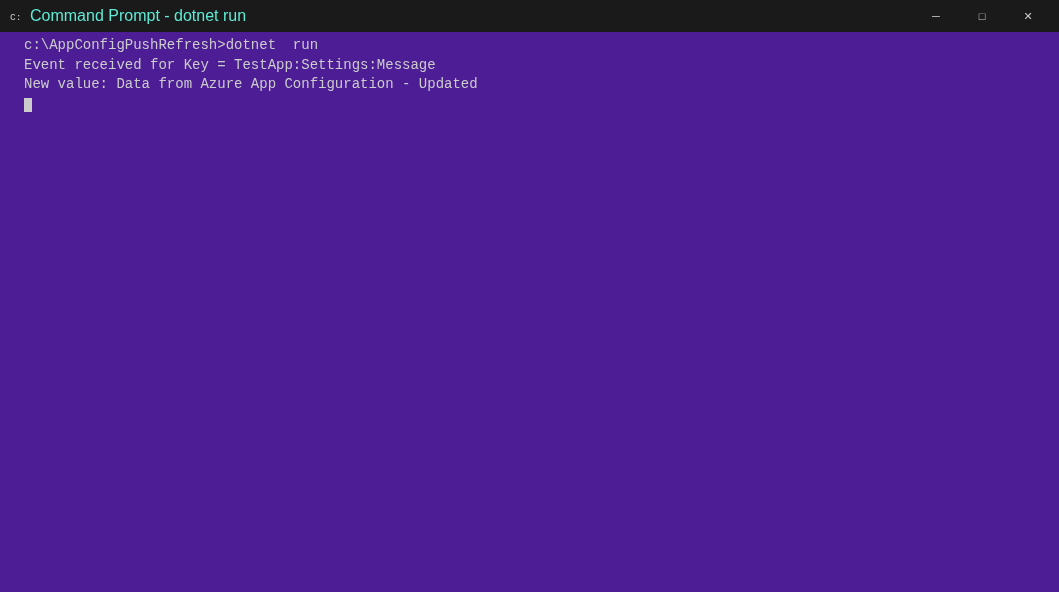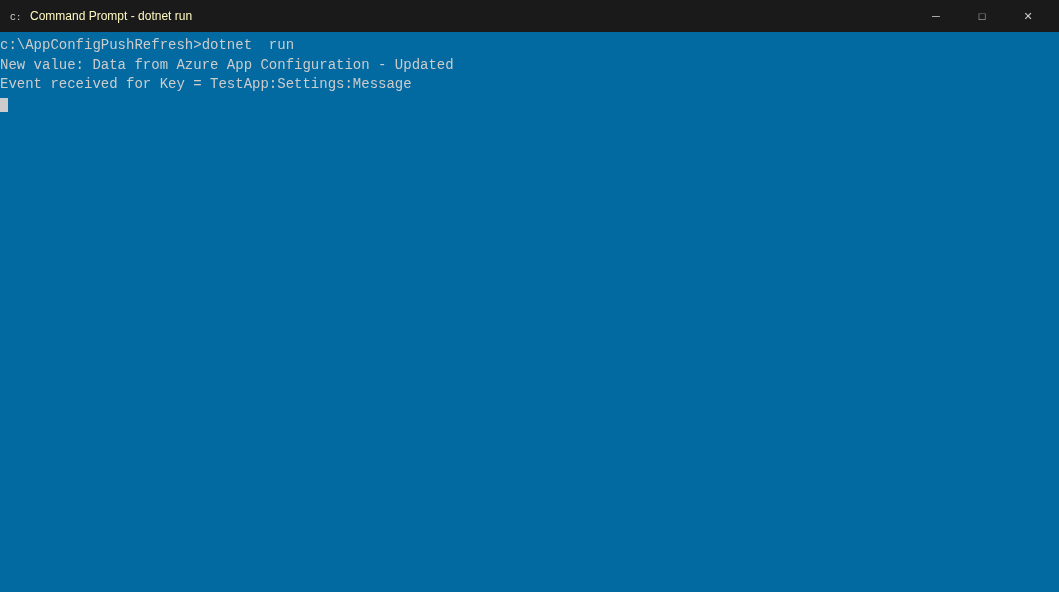"Command Prompt - dotnet run" .title-bar-title { color: #fef9c3 -> #5eead4; font-size: 12px -> 16px }
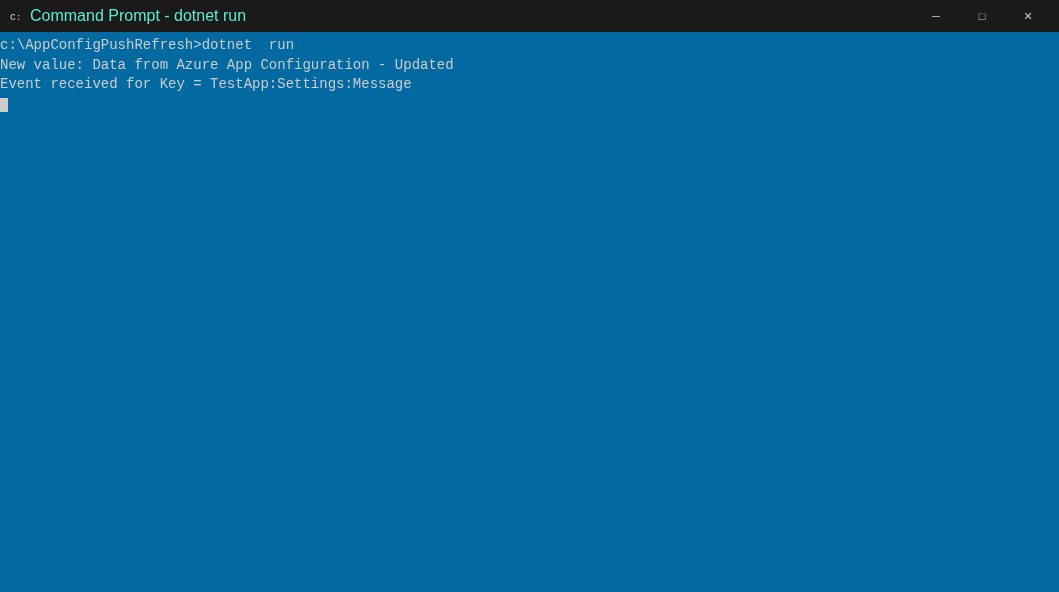"c:\AppConfigPushRefresh>dotnet run" .console-body { background: #0369a1 -> #4c1d95; padding: 4px 0 -> 4px 24px }
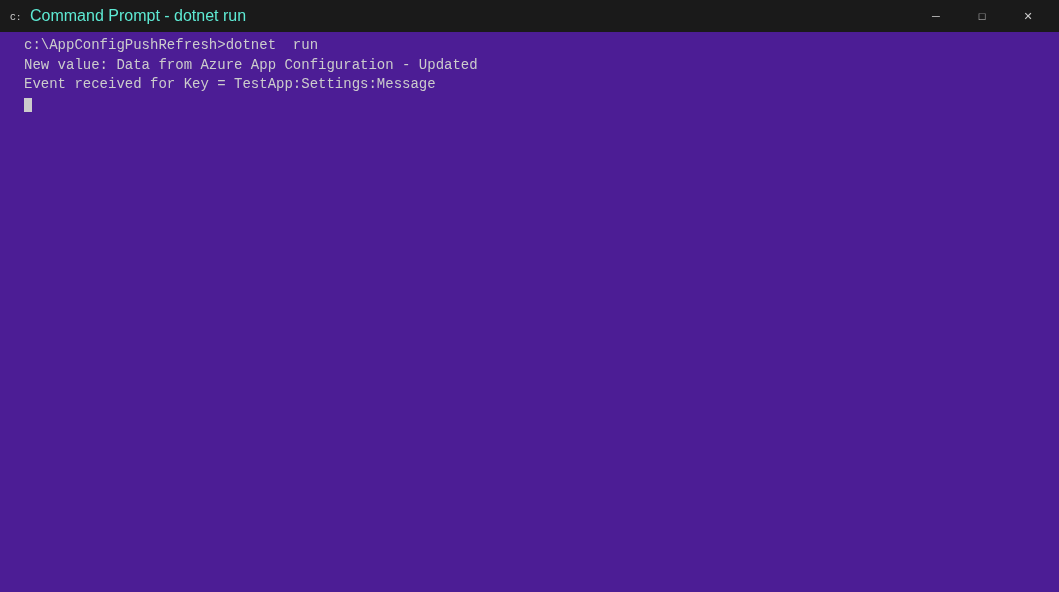"New value: Data from Azure" div.console-line { order: before "Event received for Key =" -> after "Event received for Key =" }
